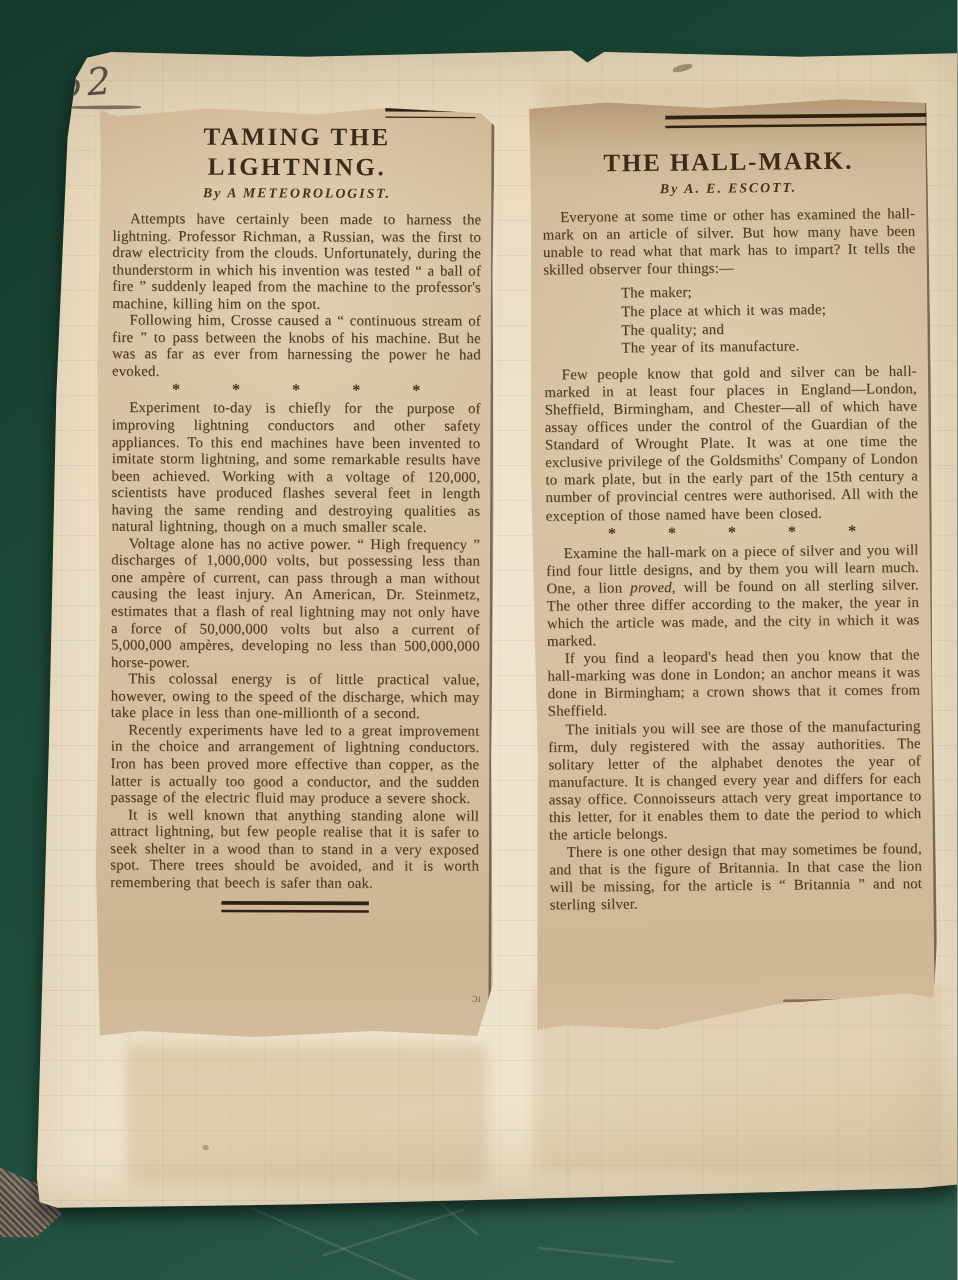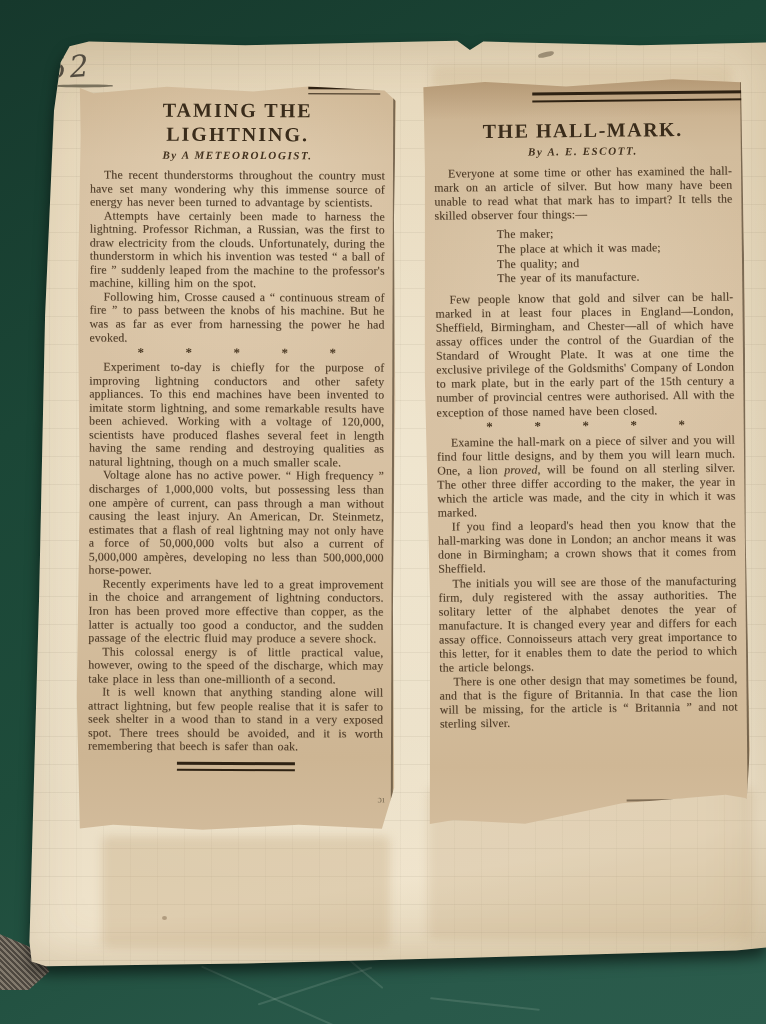"The recent thunderstorms throughout the" p { html: <p>The recent thunderstorms throughout the country must have set many wondering why this immense source of energy has never been turned to advantage by scientists.</p> -> none }
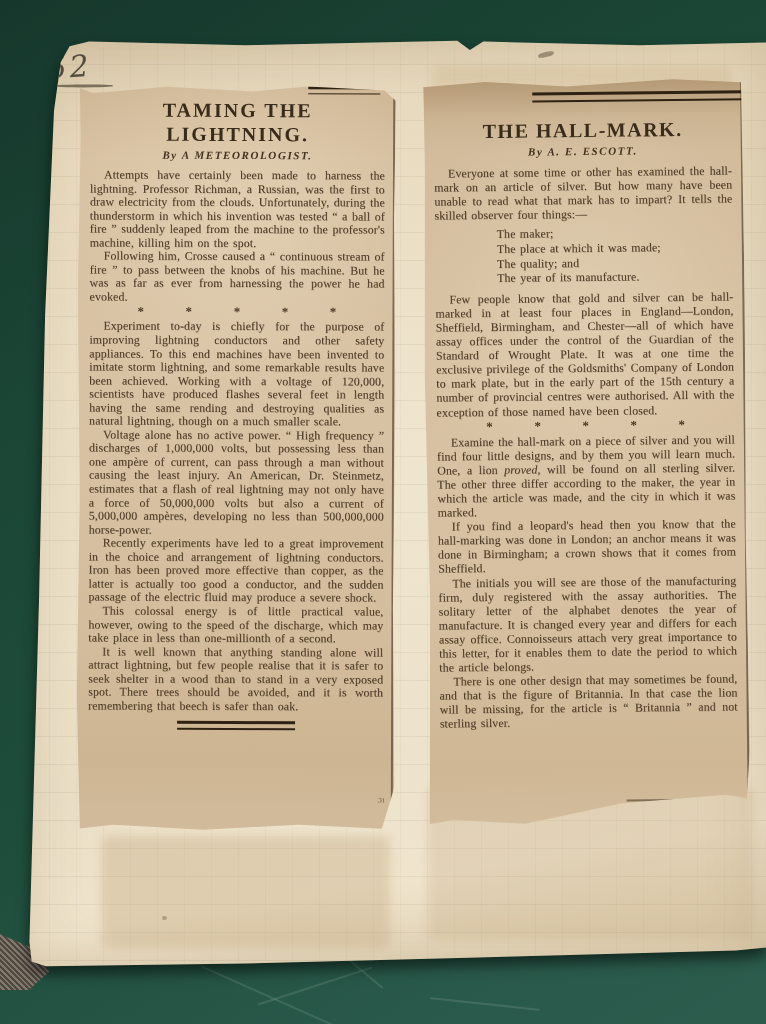"Recently experiments have led to" p { order: before "This colossal energy is of" -> after "This colossal energy is of" }
